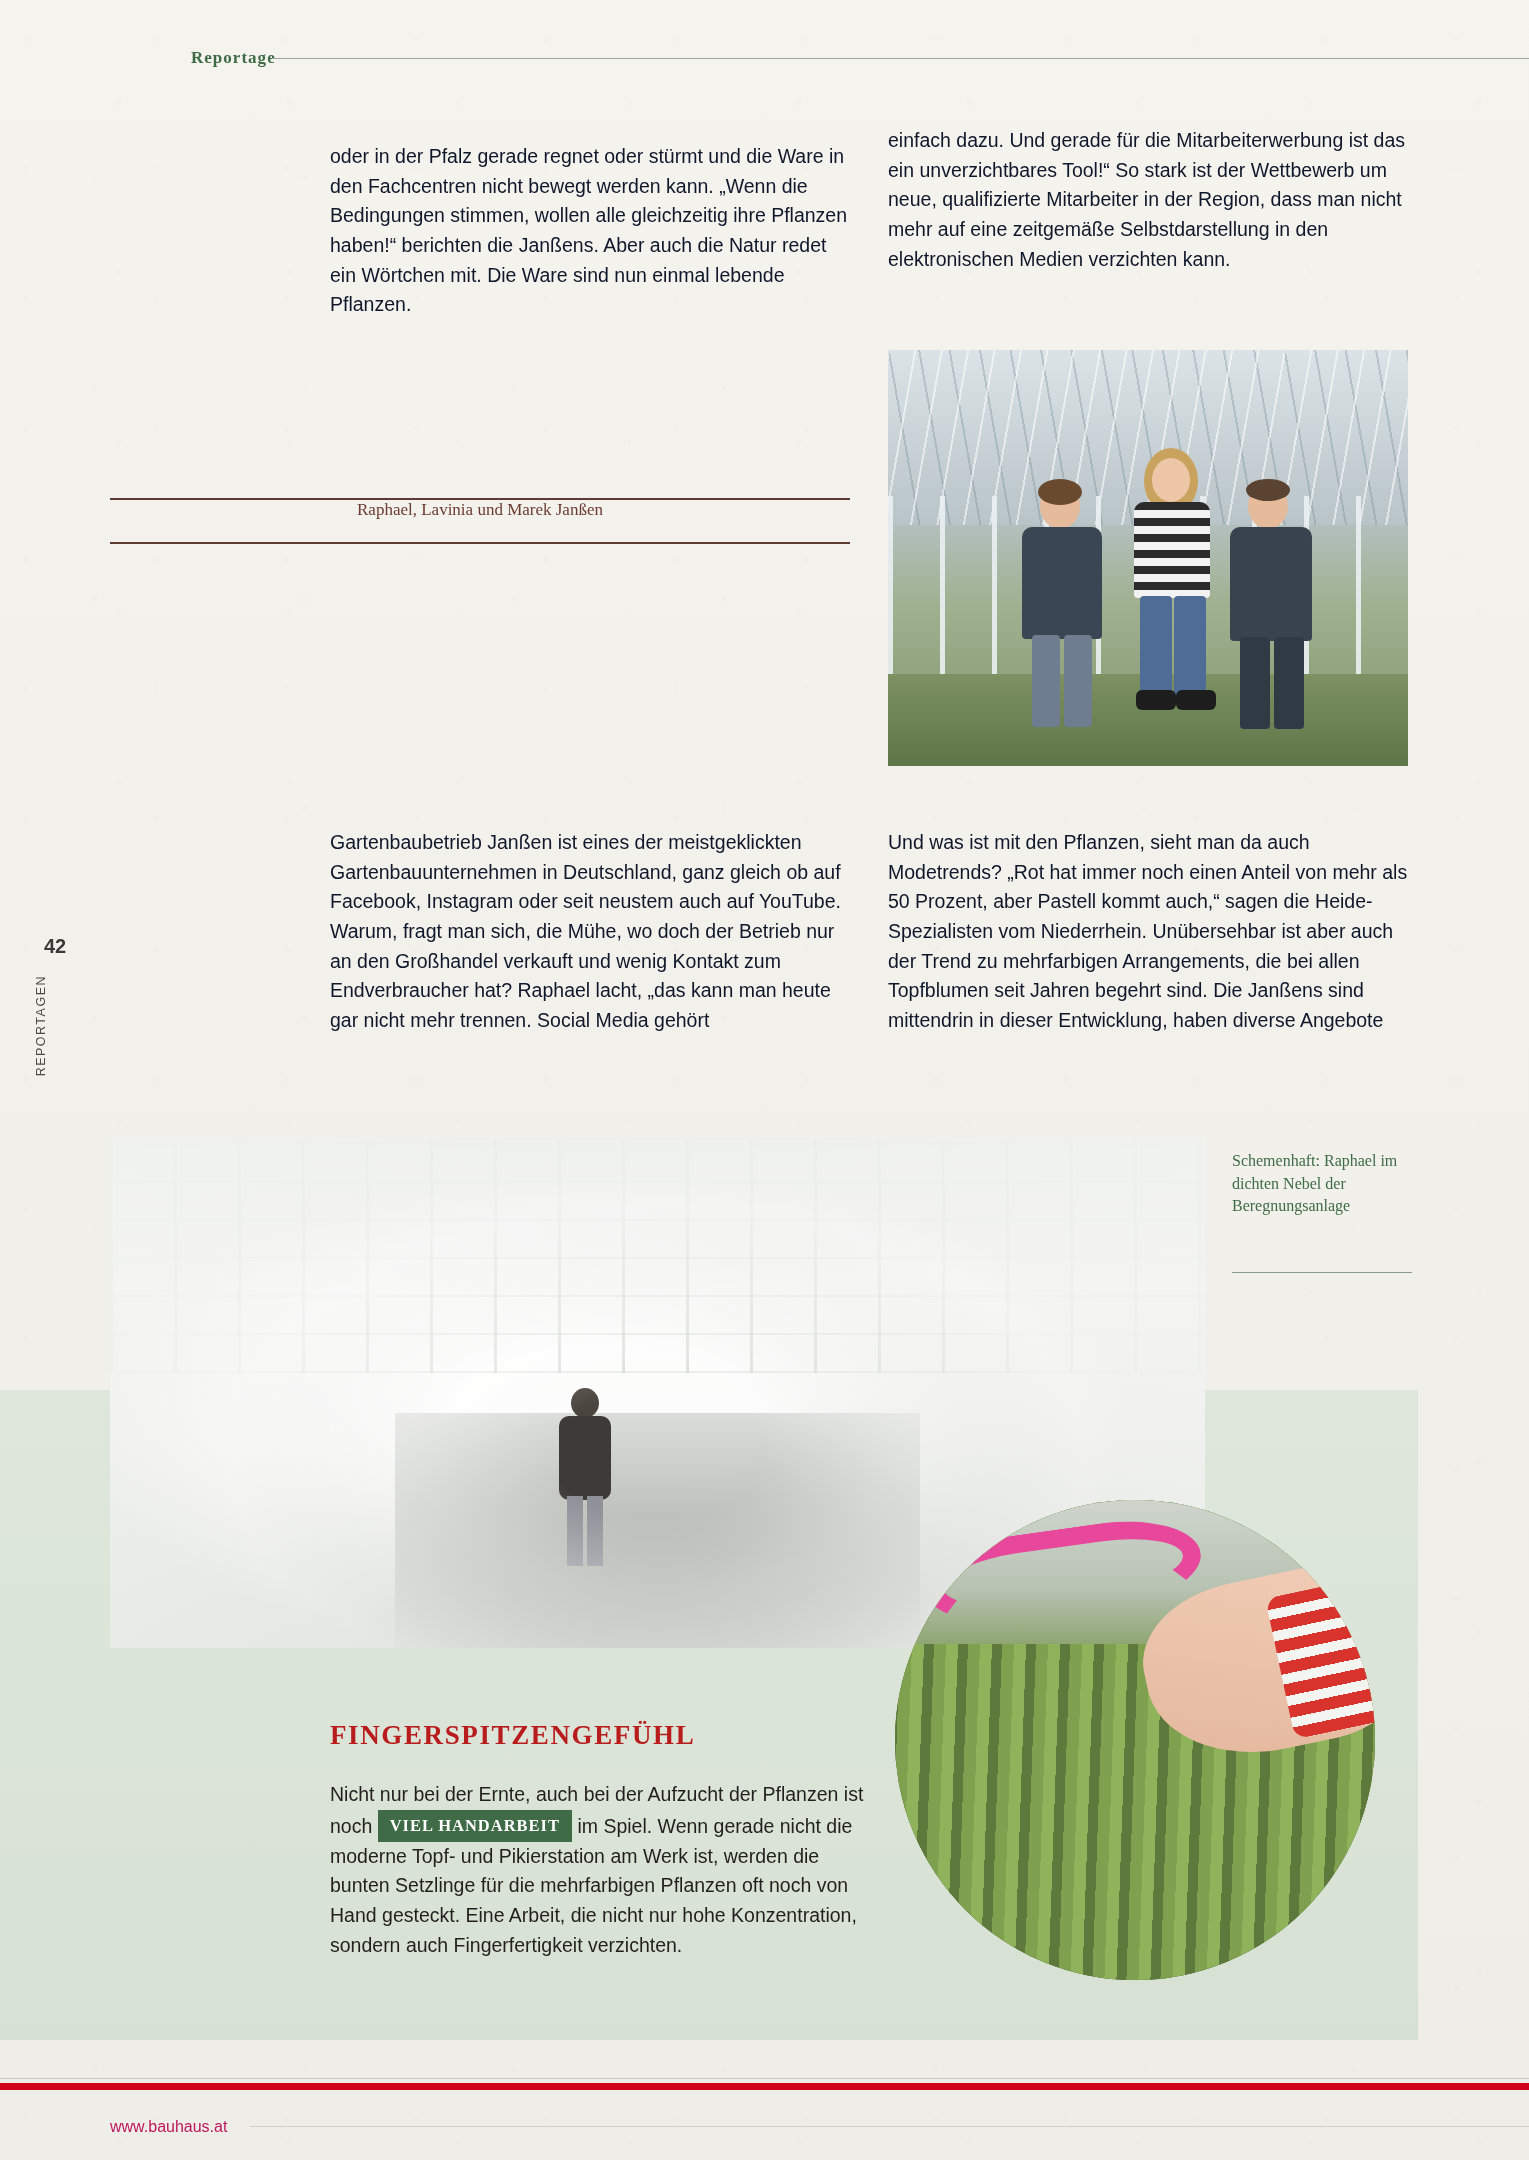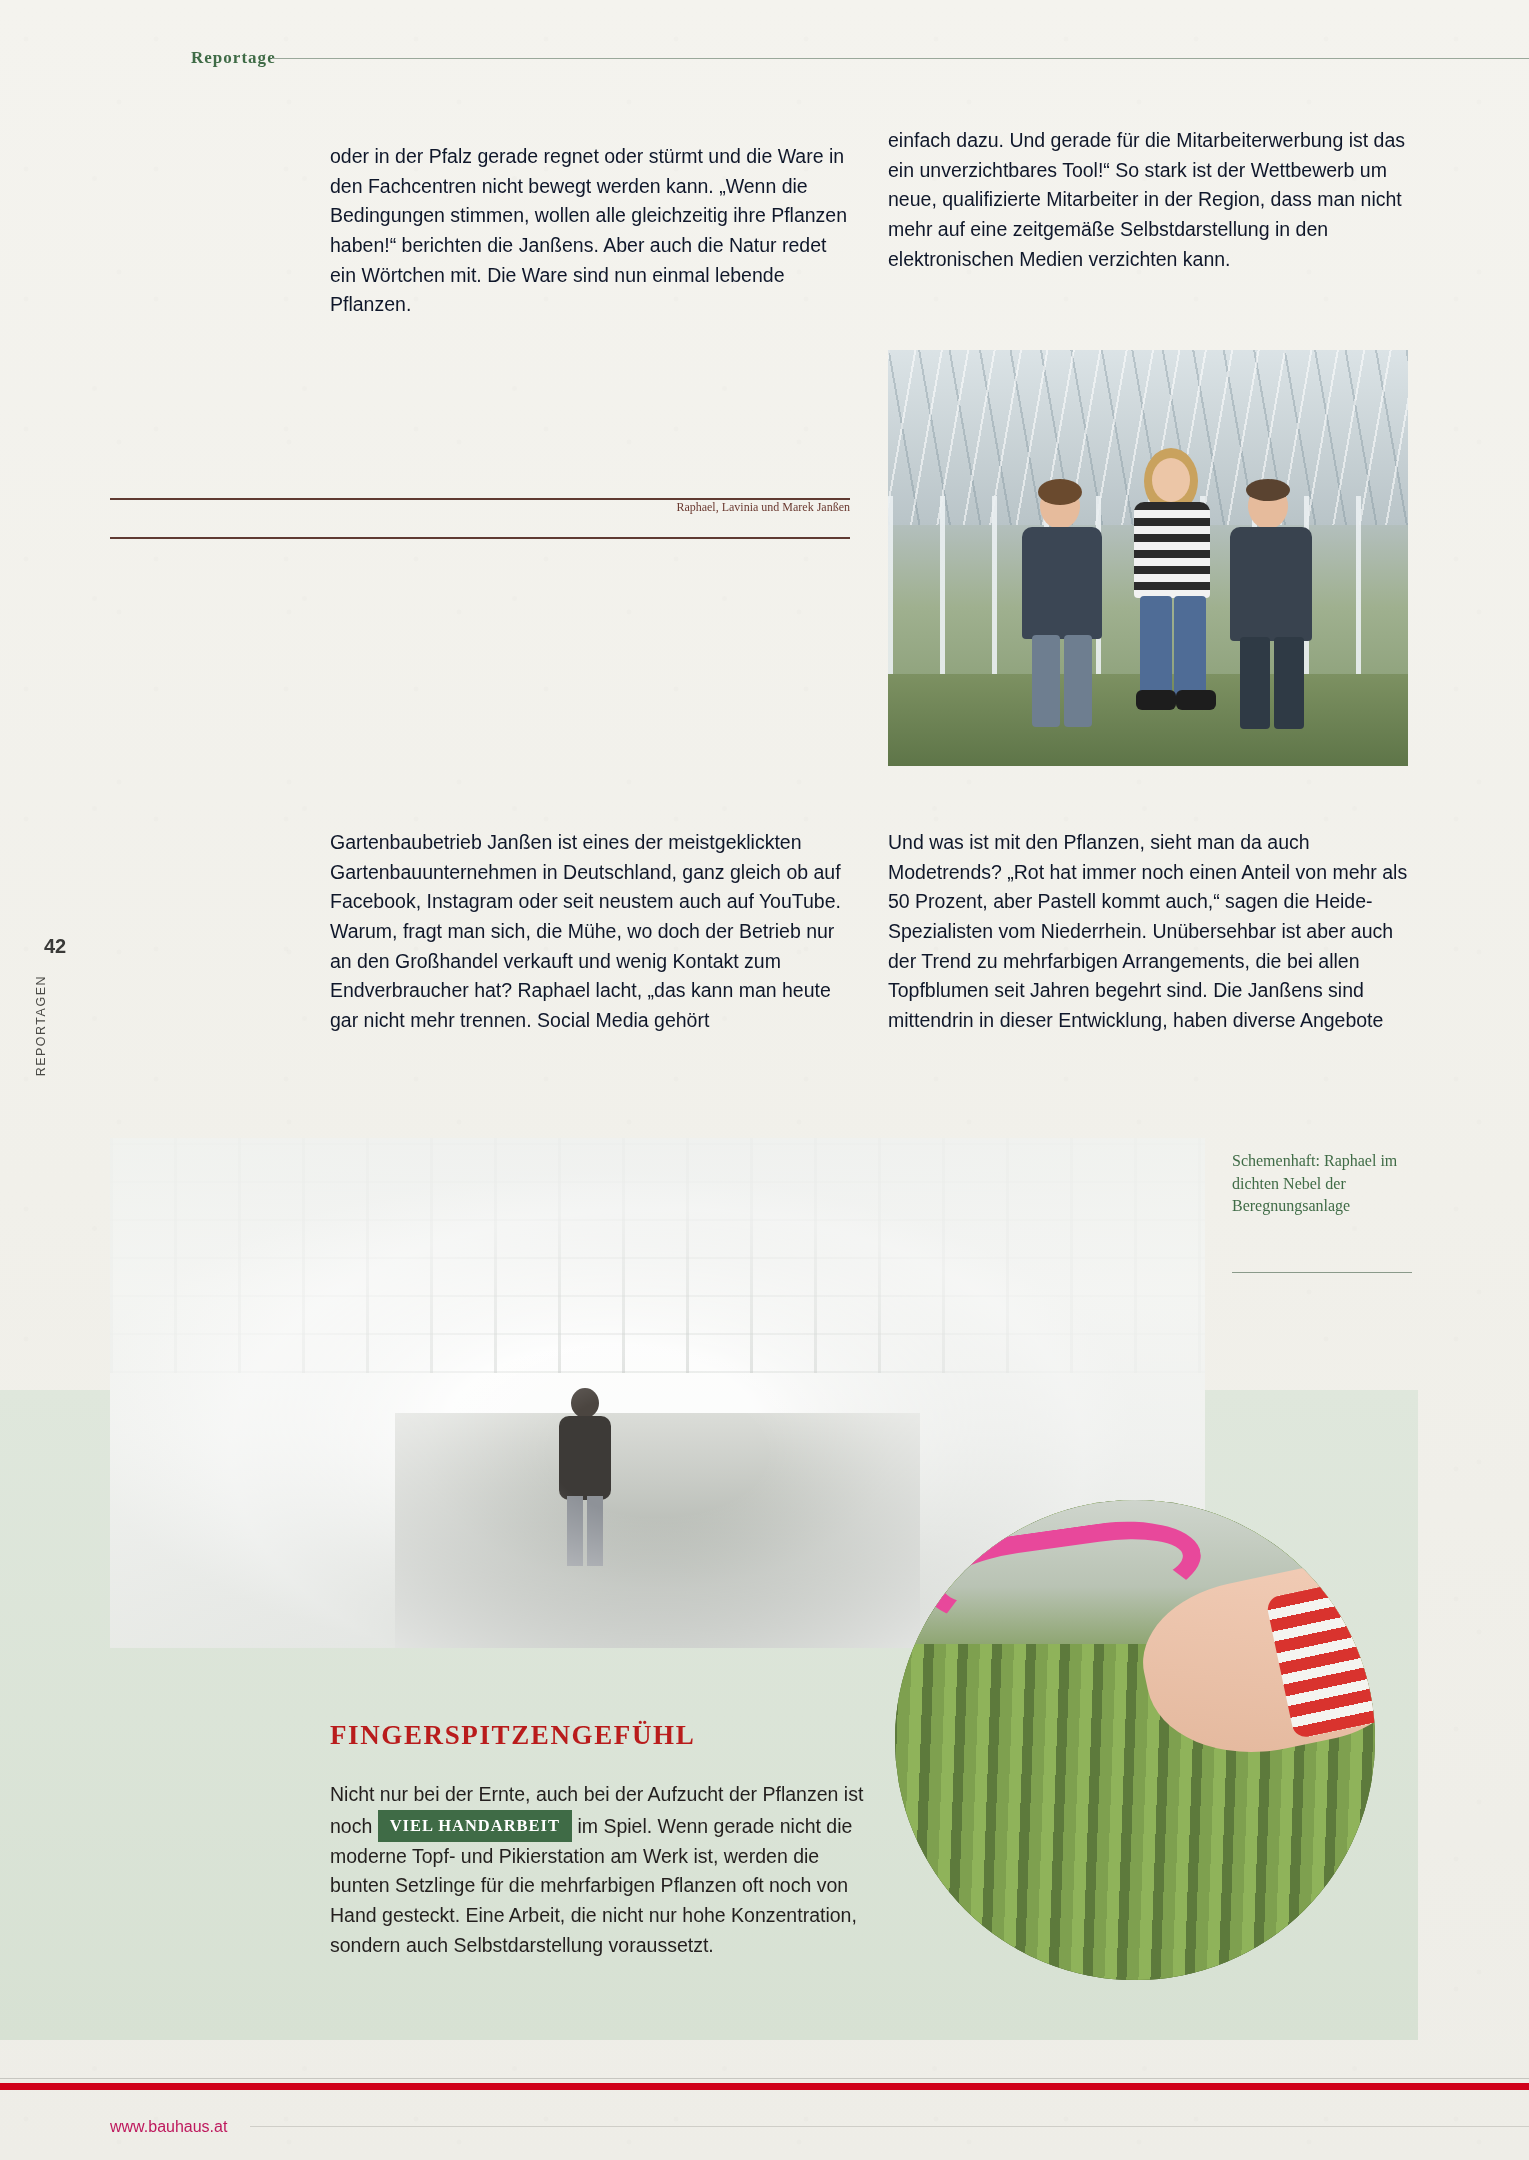"Raphael, Lavinia und Marek Janßen" .quote-attr { font-size: 12px -> 17px; text-align: right -> center }
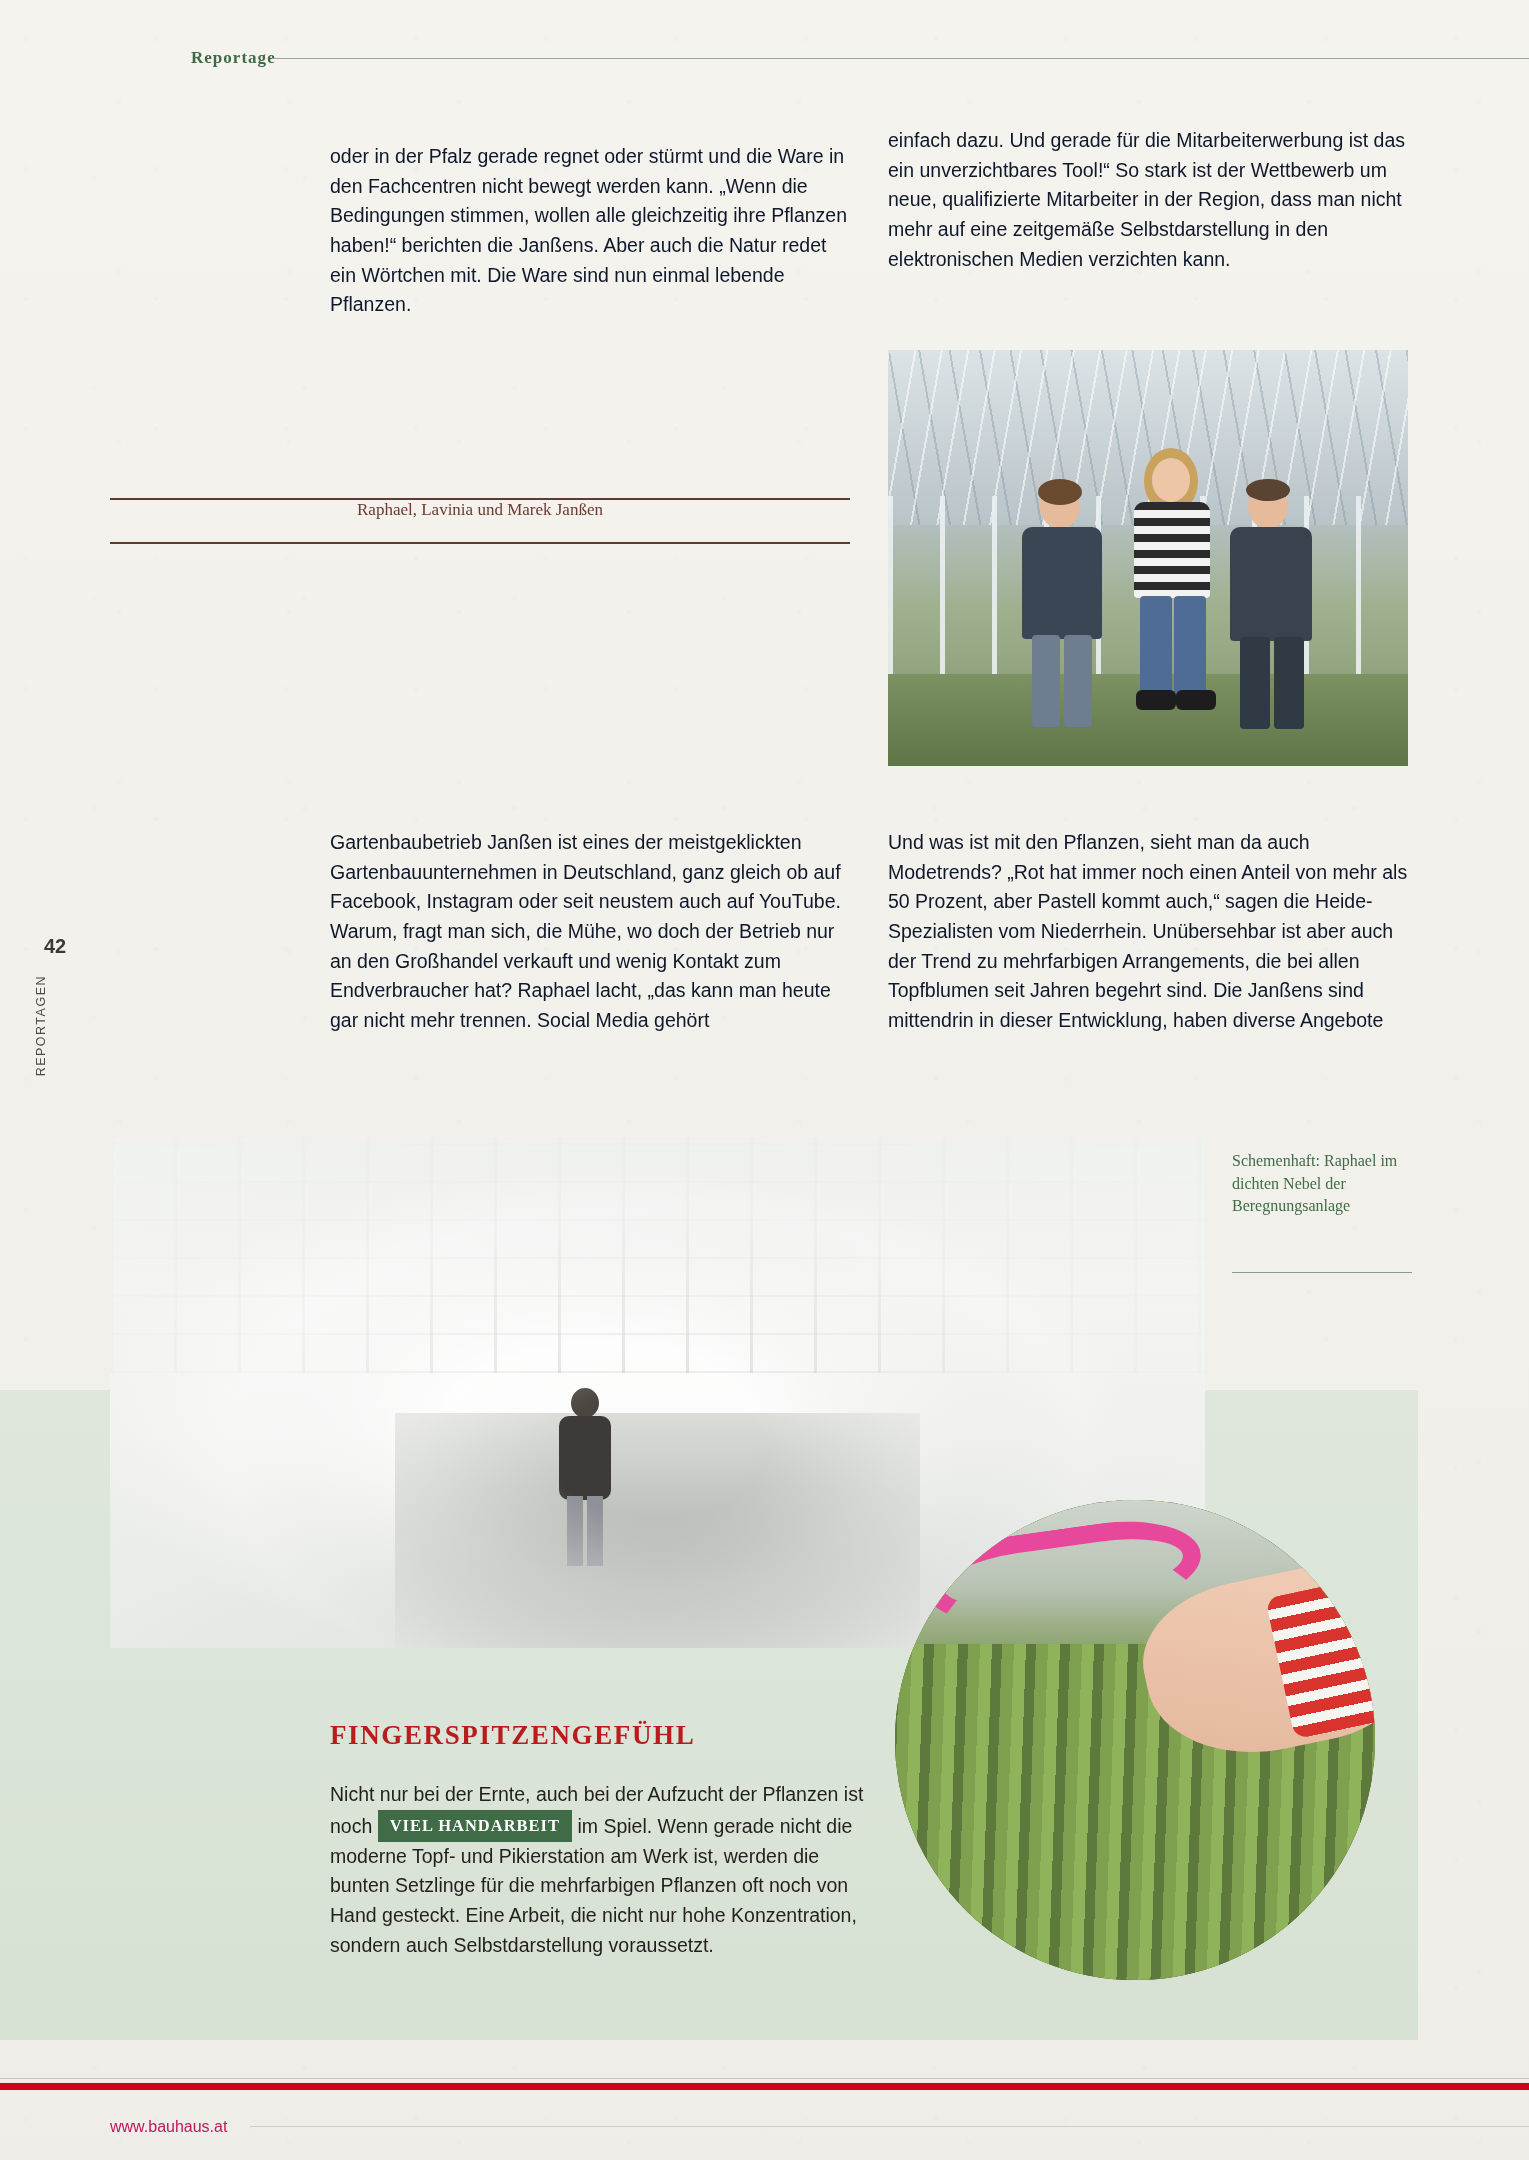"im Spiel. Wenn gerade nicht" span { text: Selbstdarstellung voraussetzt -> Fingerfertigkeit verzichten }
